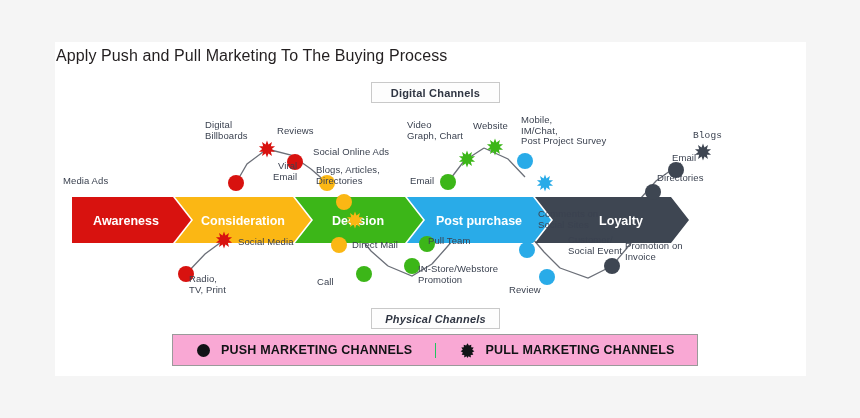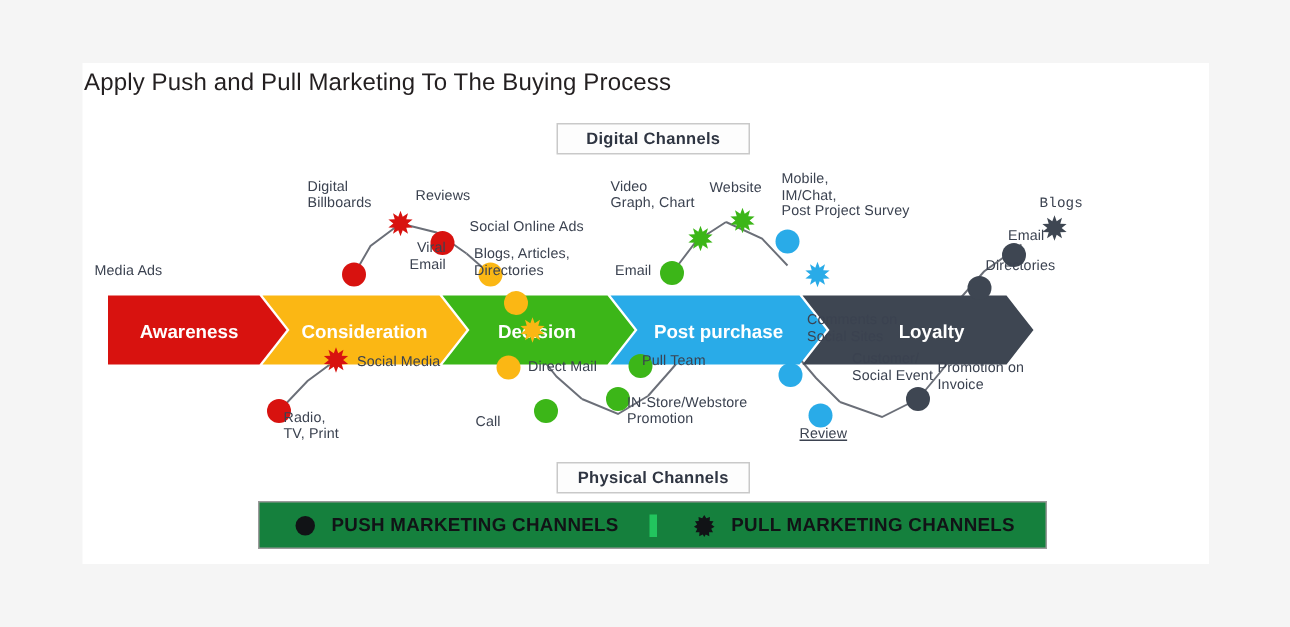"Review" div.lbl { left: 478px -> 454px; text-decoration: underline -> none }
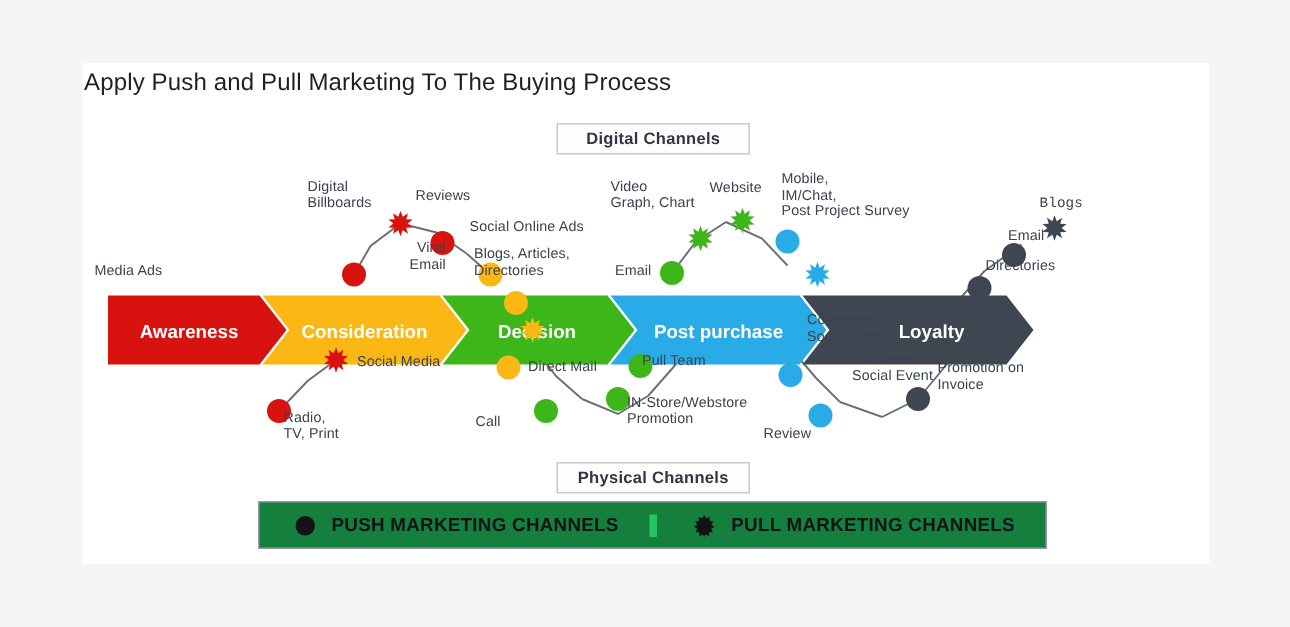"Physical Channels" #physical-channels { font-style: none -> italic }
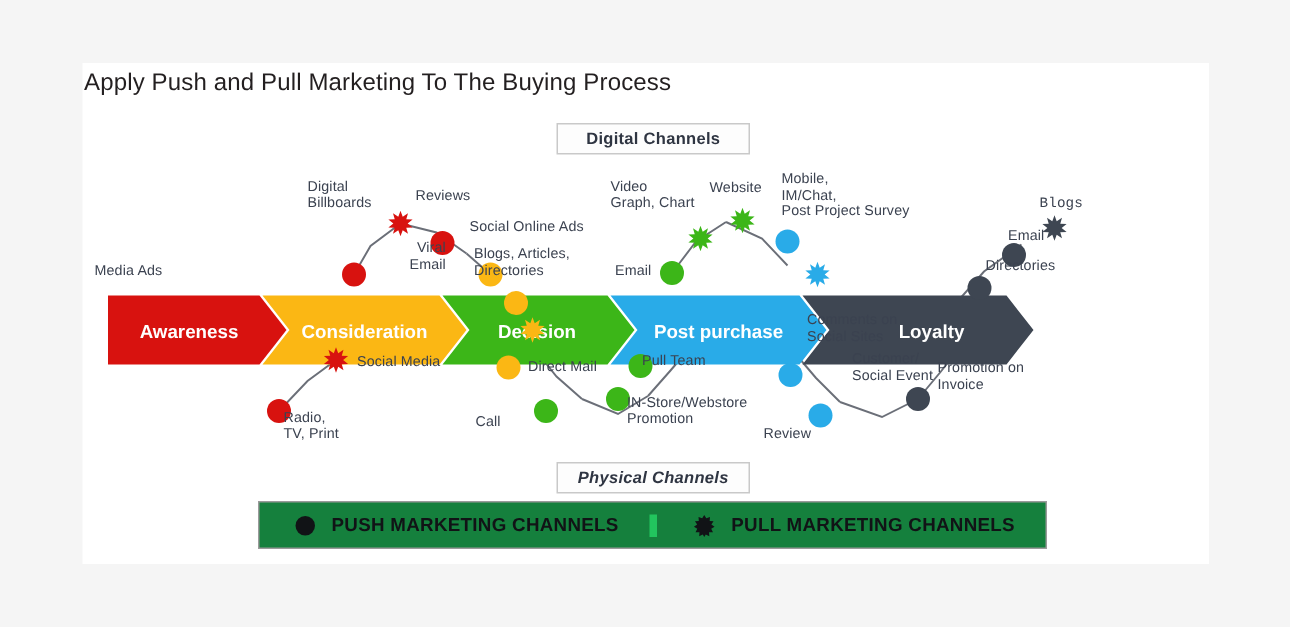"PUSH MARKETING CHANNELS" #legend { background: #15803d -> #f9a8d4 }
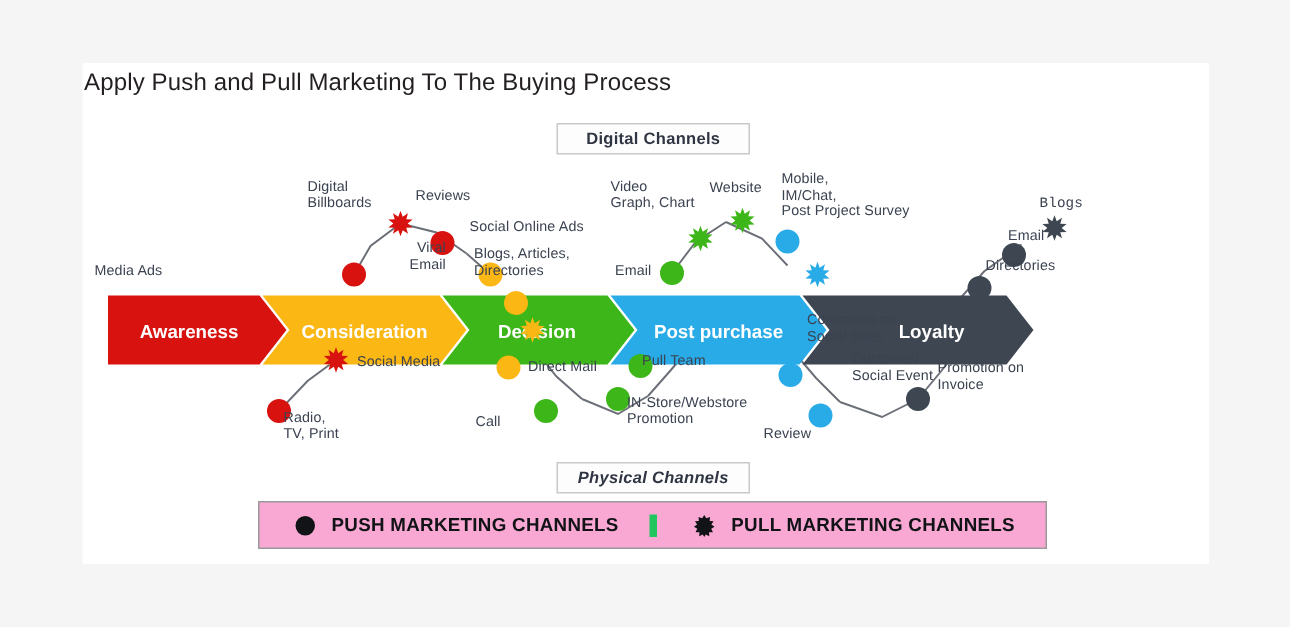"PULL MARKETING CHANNELS" .legend-half + .legend-half { border-left: 5px solid #22c55e -> 1px solid #22c55e }
